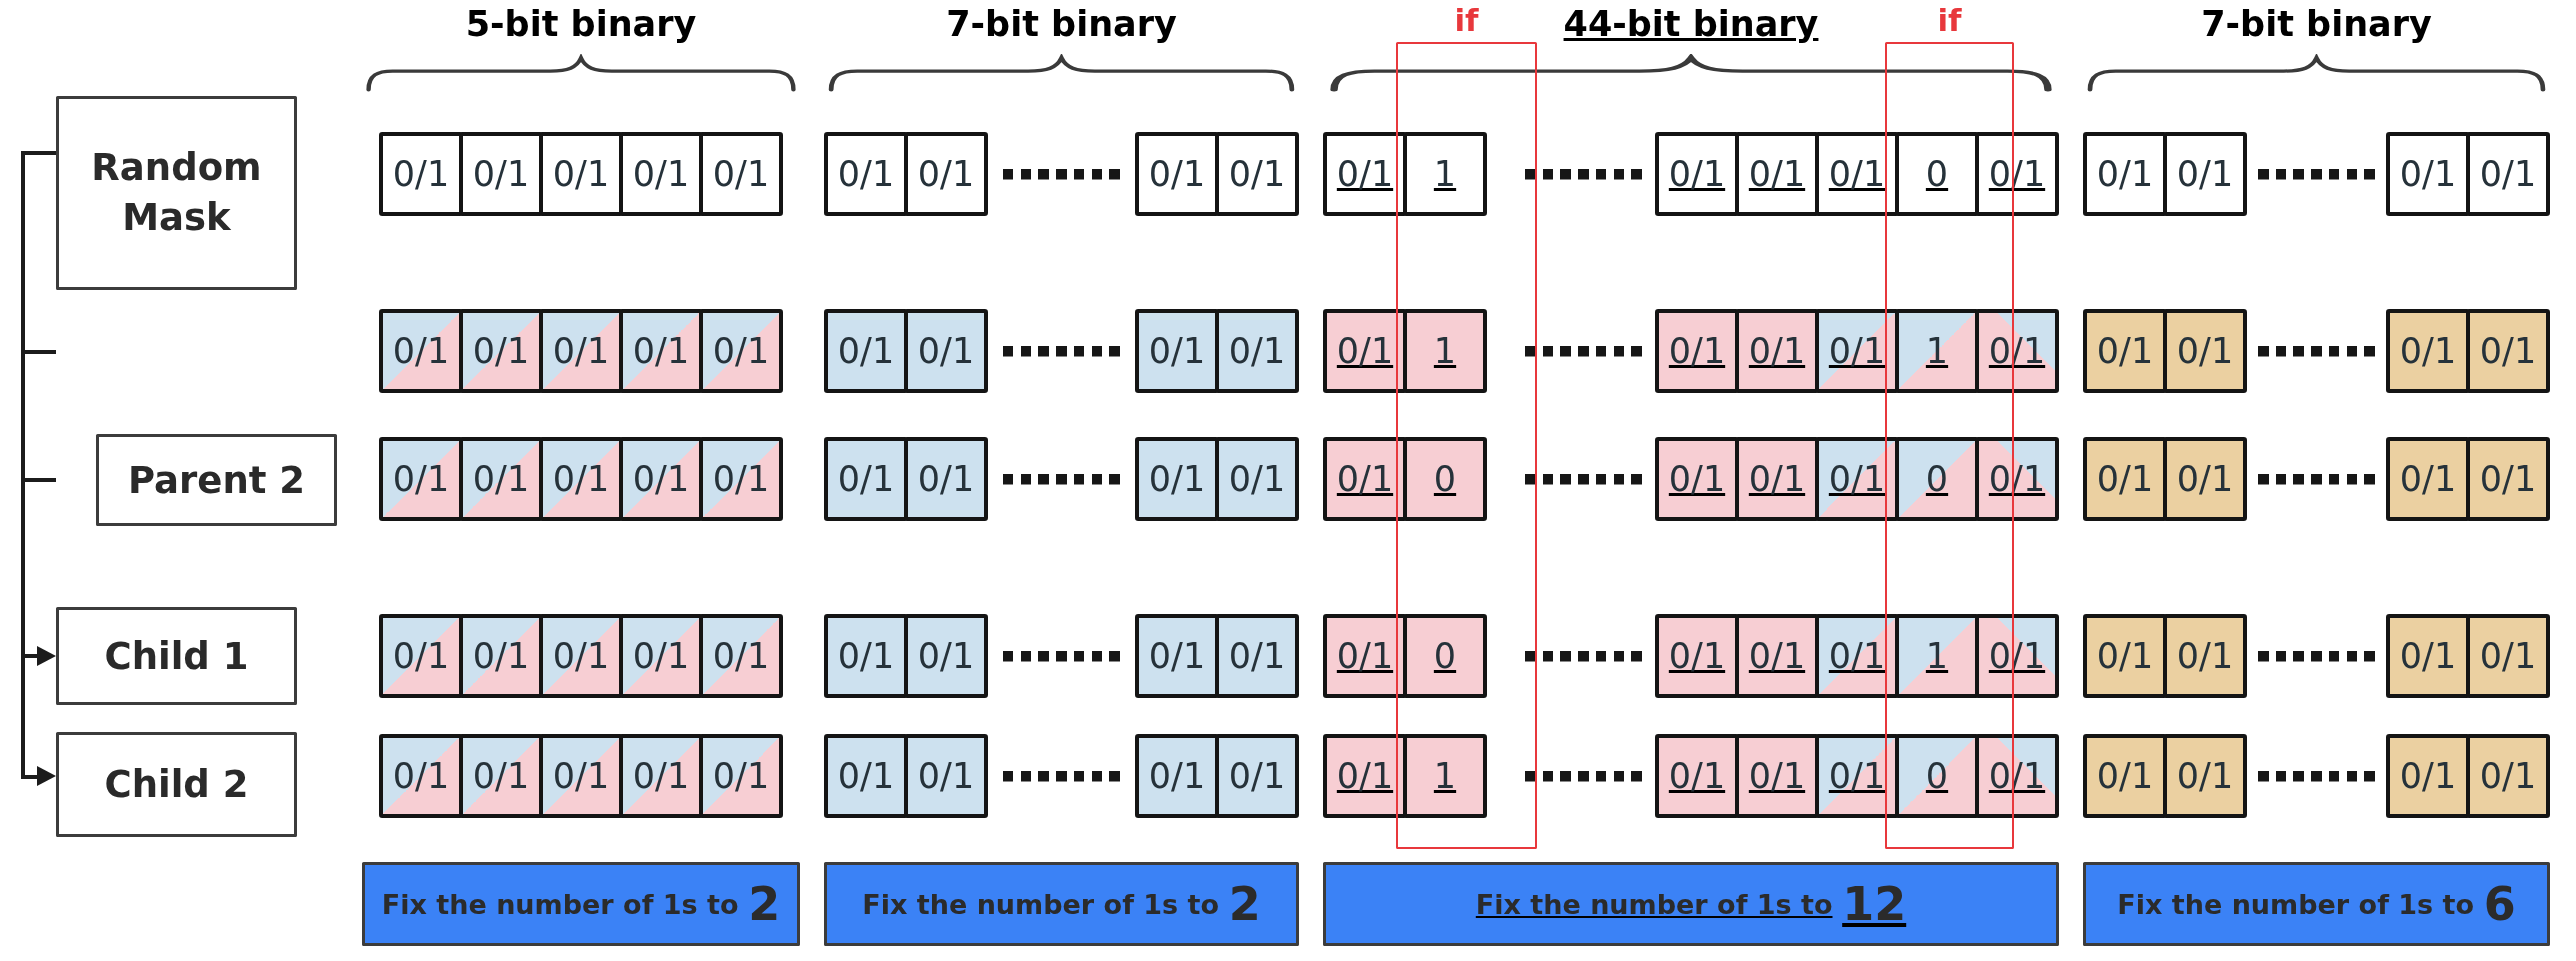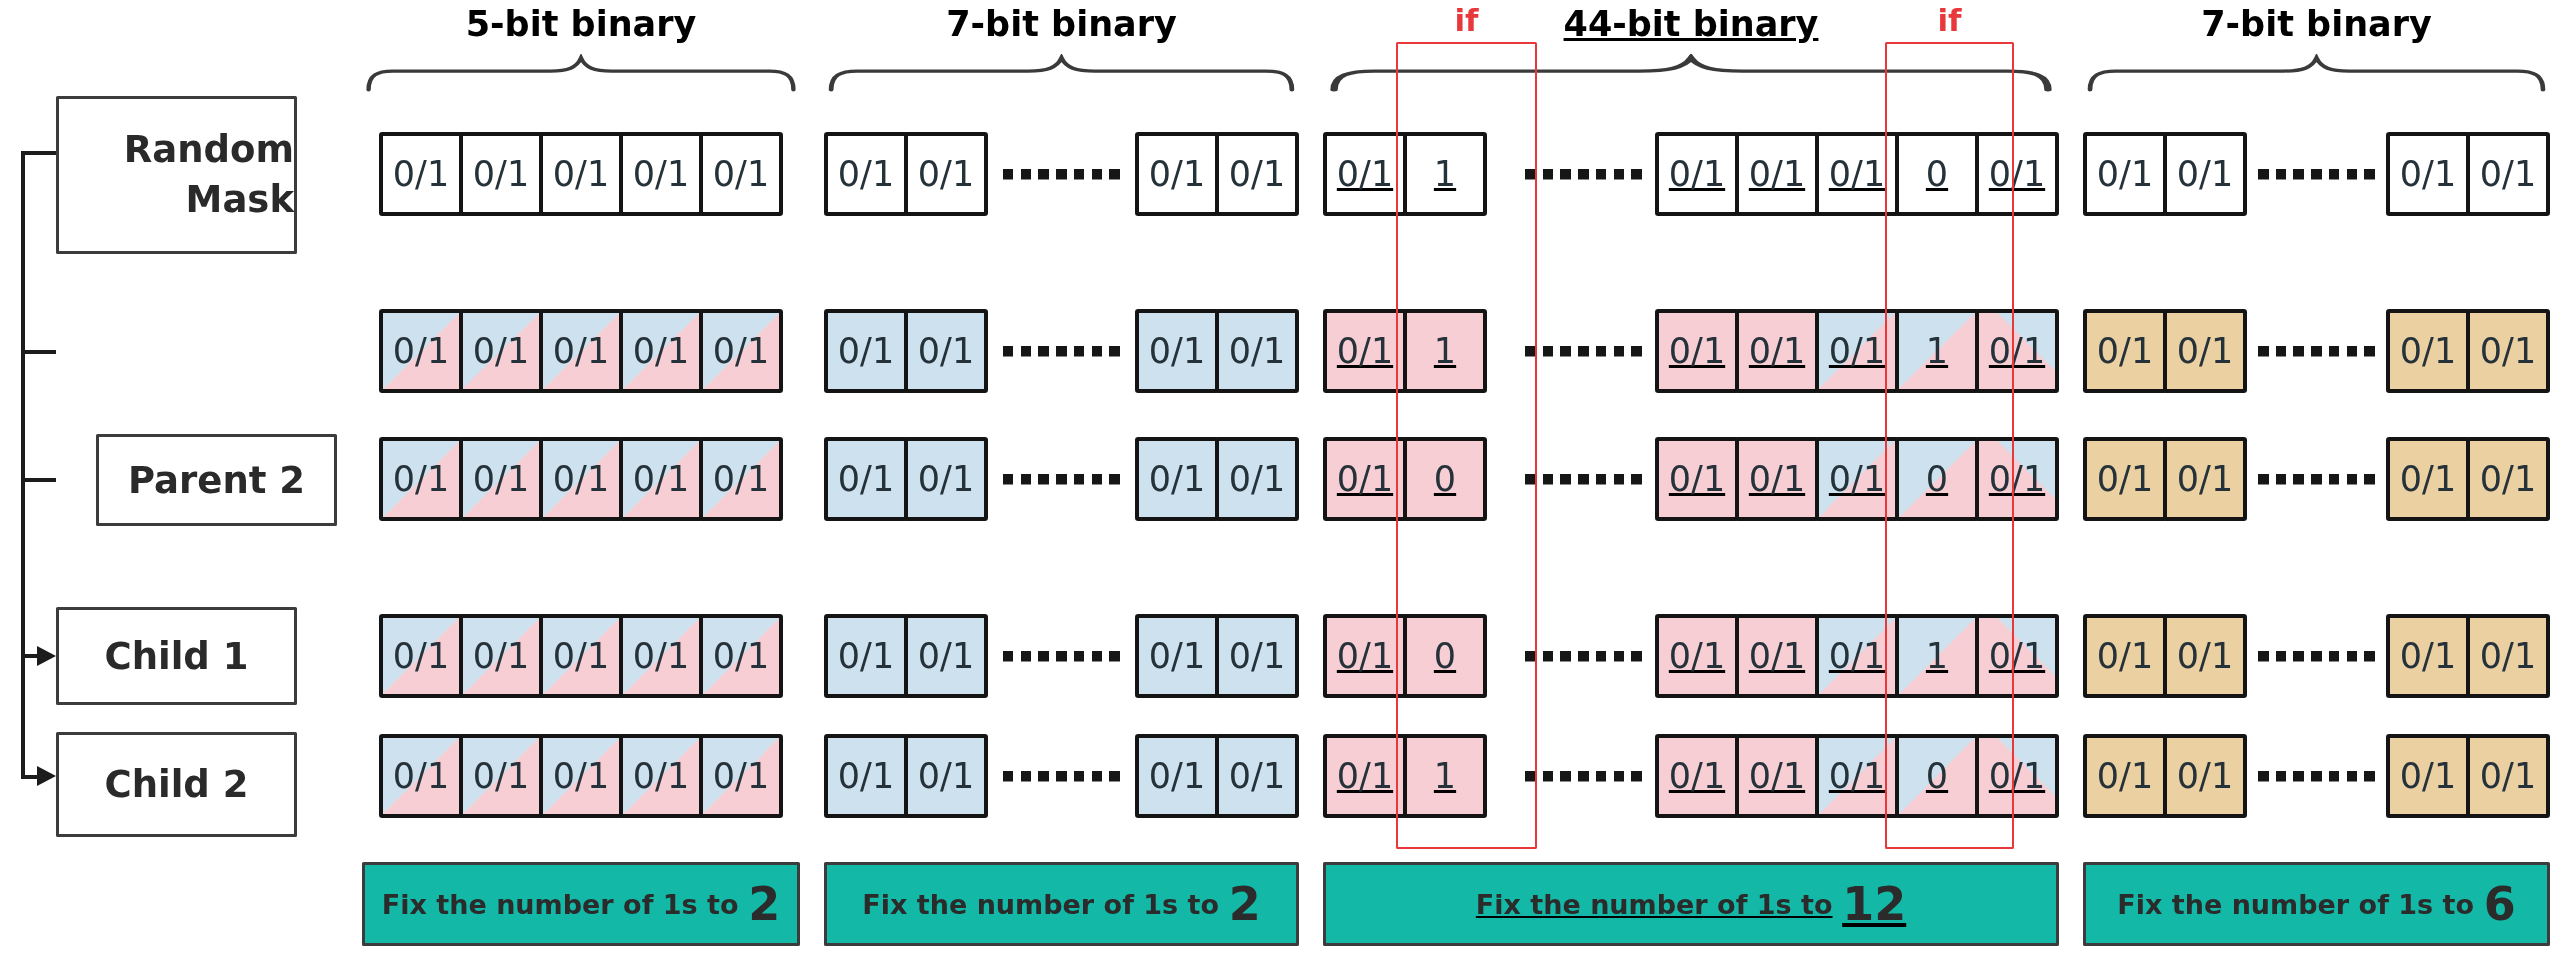"Random Mask" .lb-mask { height: 158px -> 194px; text-align: right -> none }
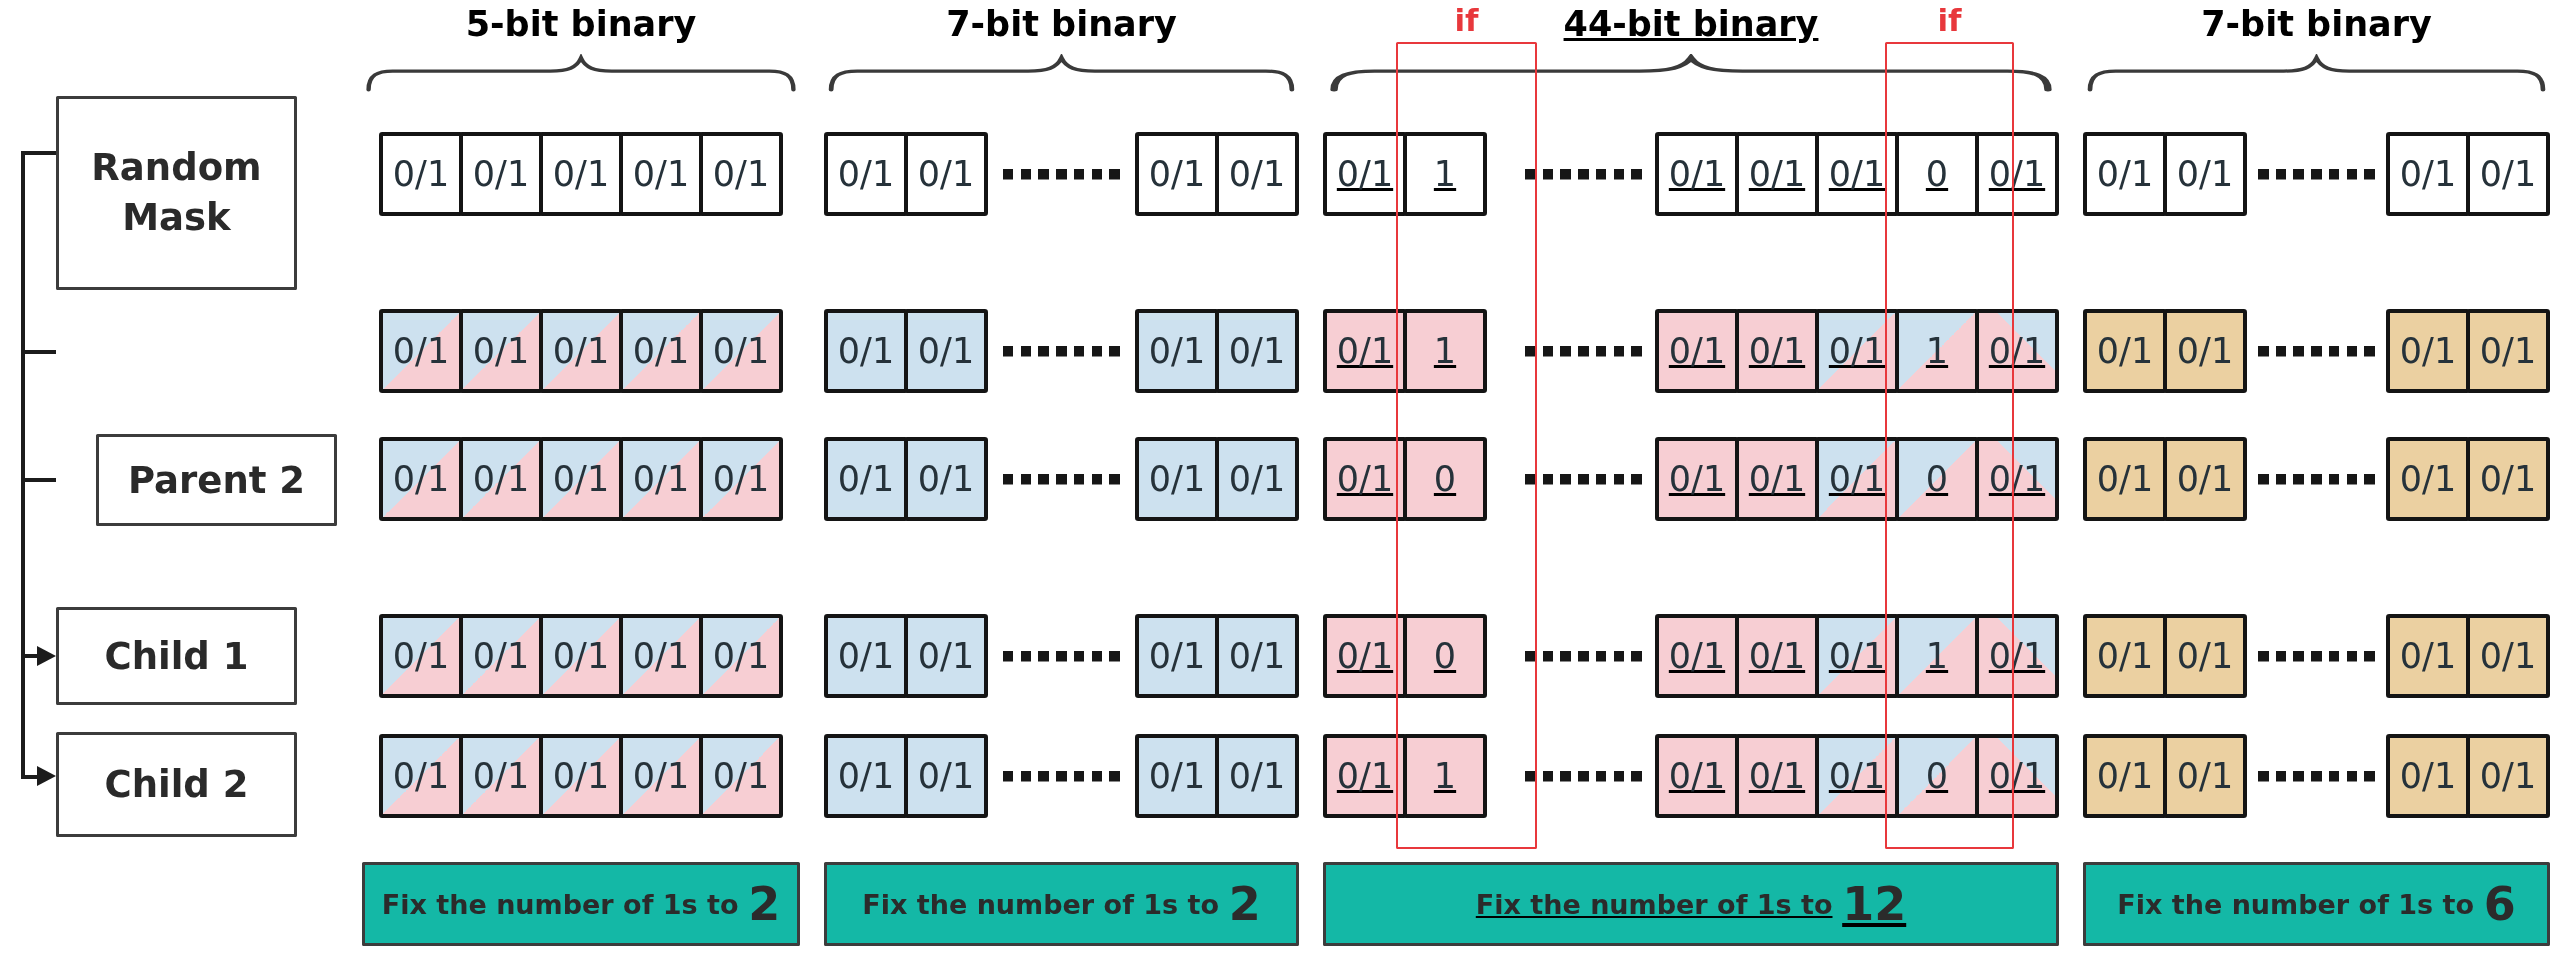"Fix the number of 1s" .caption { background: #14b8a6 -> #3b82f6 }
